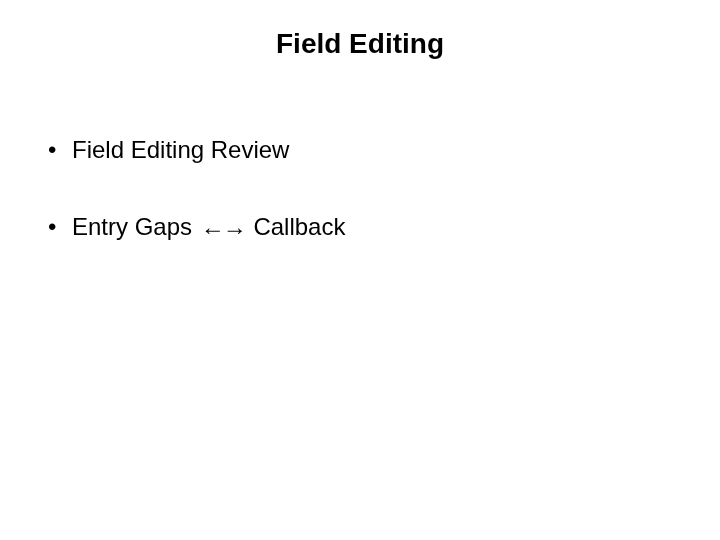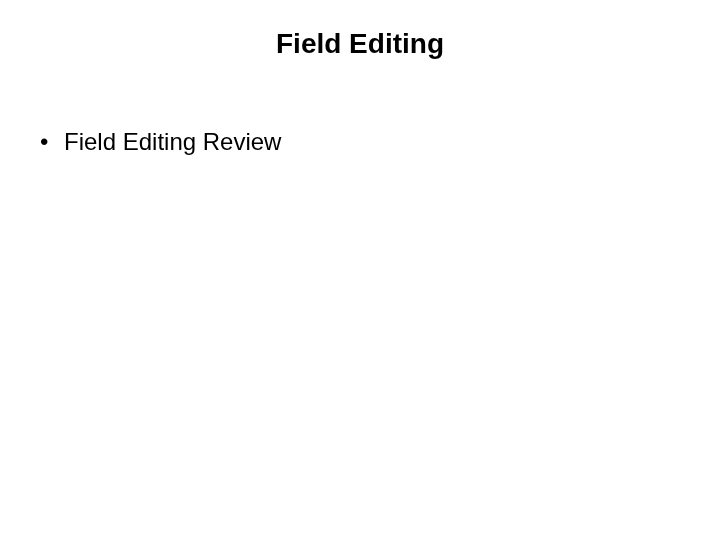"Field Editing Review" .body ul { margin: 8px -> 16px }
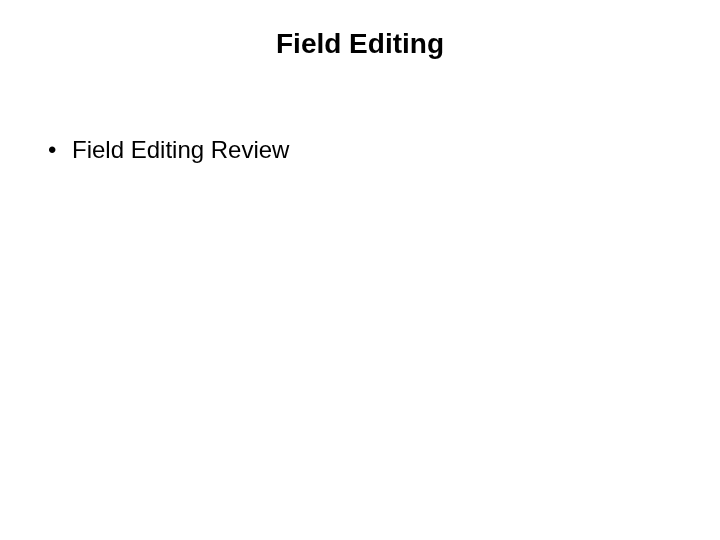"Entry Gaps ←→ Callback" li { html: none -> <li> <span>Entry Gaps</span> <span> </span> <span>←→</span> <span> </span> <span>Callback</span> </li> }
